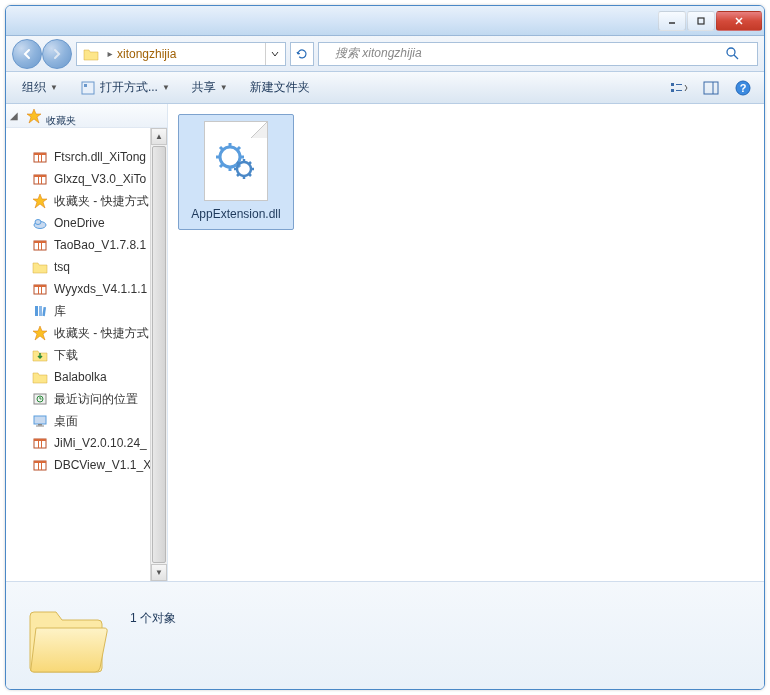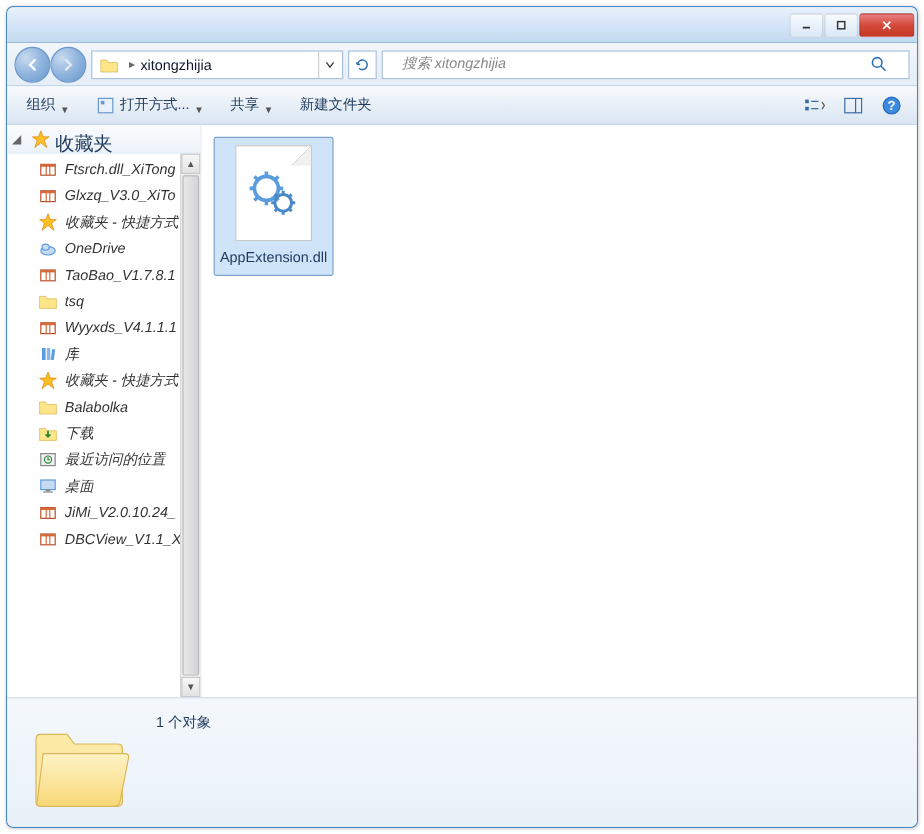"xitongzhijia" .bc-text { color: #0f172a -> #a16207 }
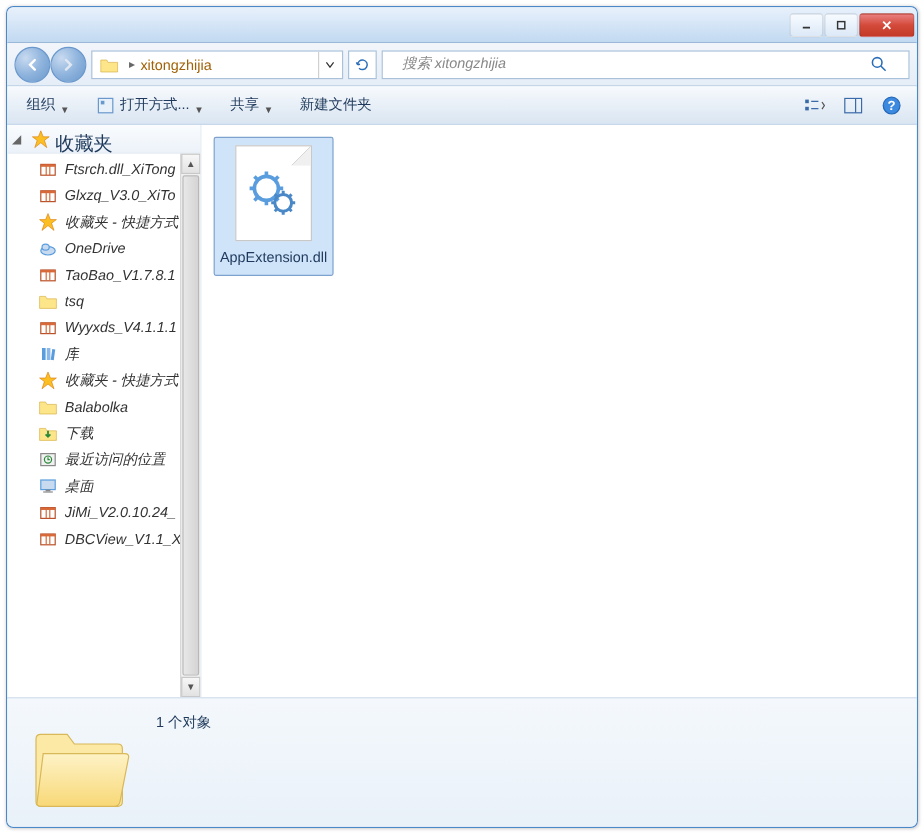"组织" .tb-item { align-items: flex-end -> center }
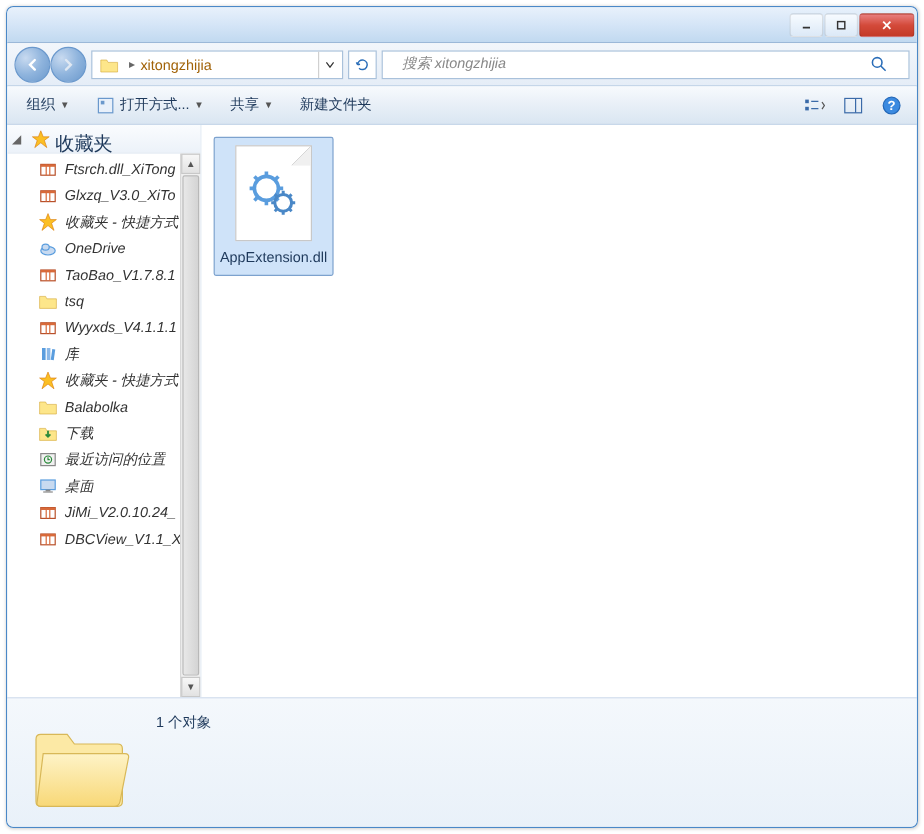"收藏夹" .sb-header .txt { font-size: 16px -> 10px }
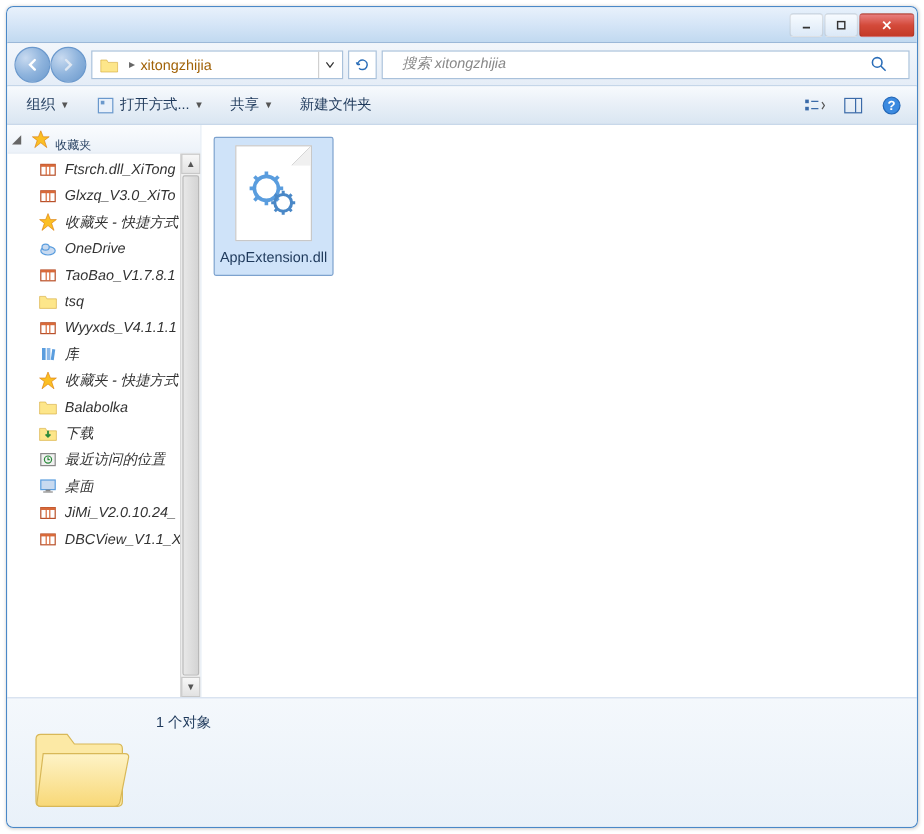"Ftsrch.dll_XiTong" .sb-list { font-style: italic -> none; padding: 2px 0 -> 18px 0 }
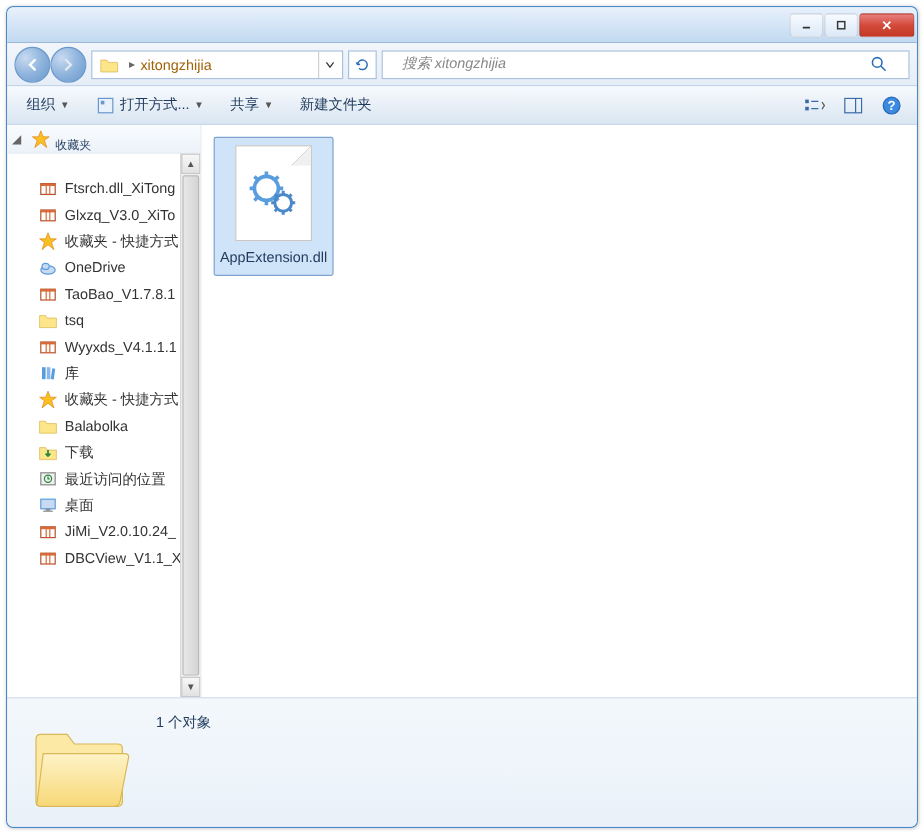"AppExtension.dll" .file-item { width: 100px -> 116px }
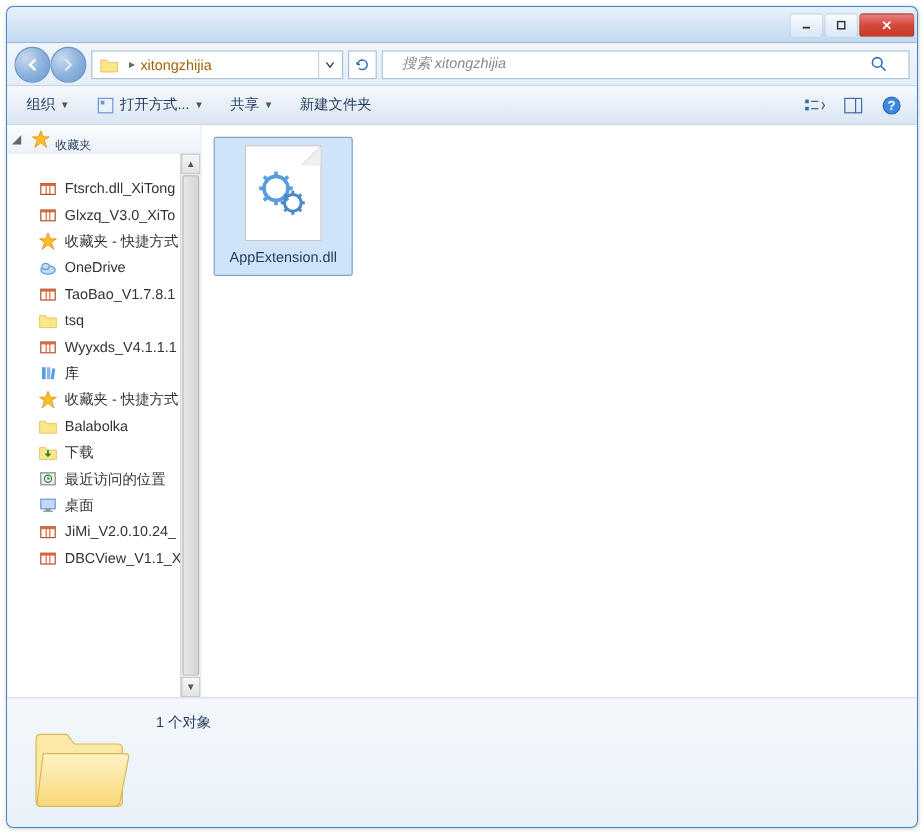"Balabolka" div.sb-row { order: before "下载" -> after "下载" }
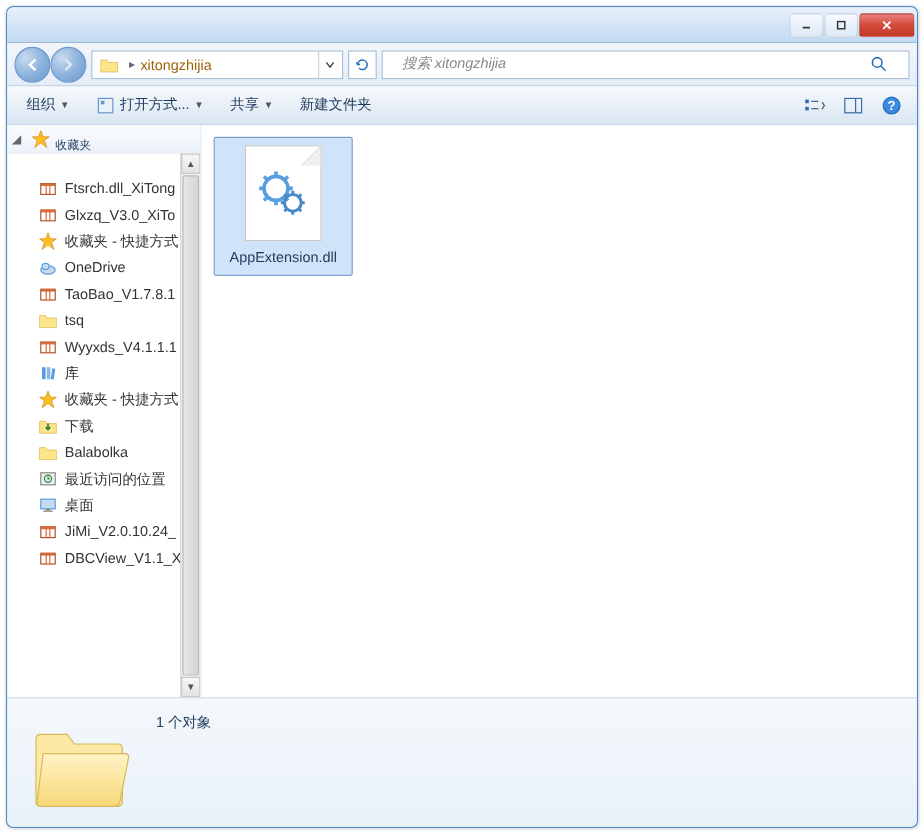"1 个对象" .status-text { margin-top: 6px -> 22px }
